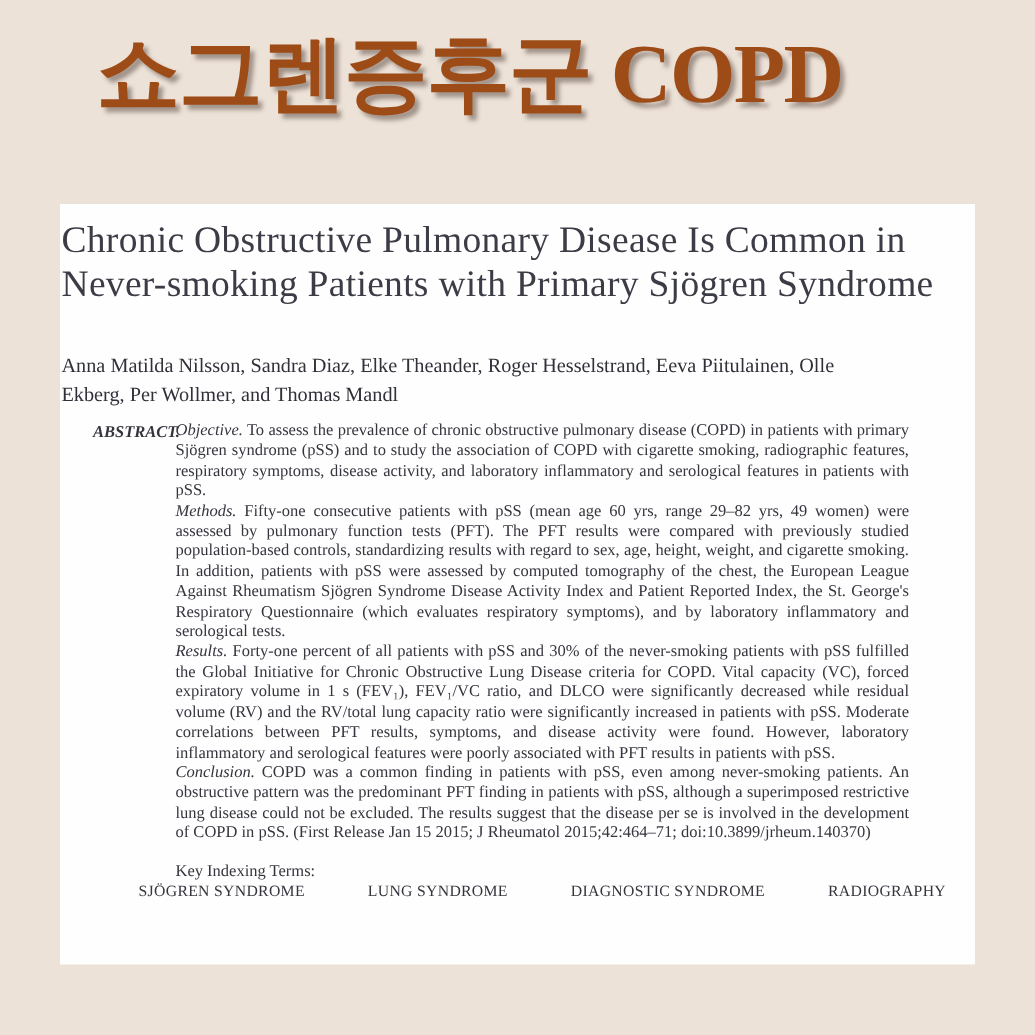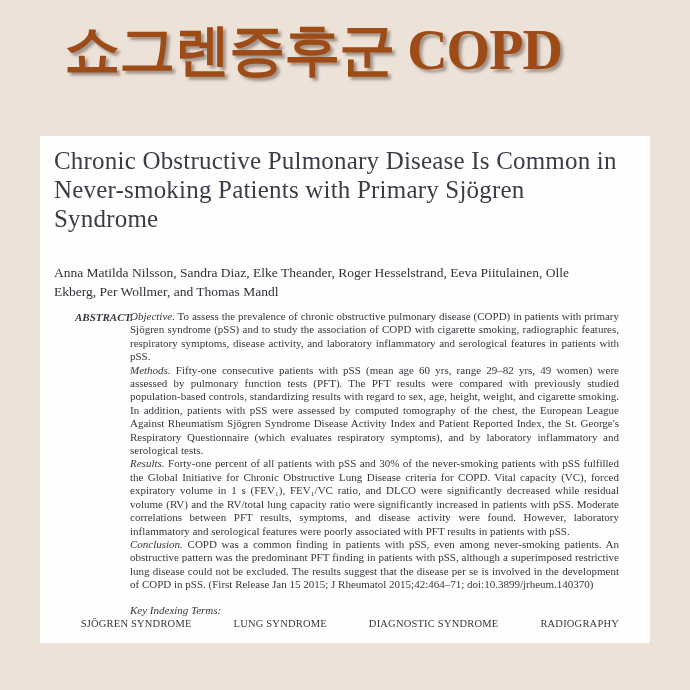"Chronic Obstructive Pulmonary Disease Is" .paper { padding: 10px 22px 0 14px -> 10px 22px 0 1px }
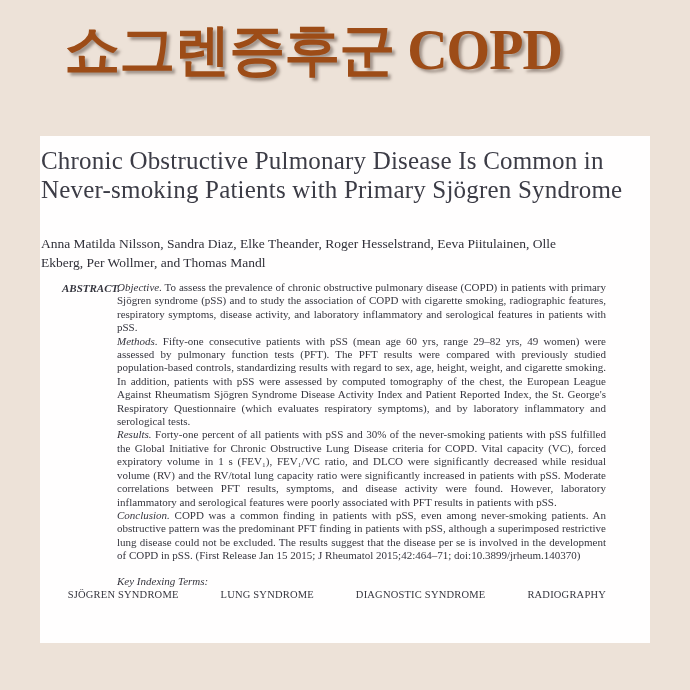"Key Indexing Terms:" .key-label { font-style: italic -> none }
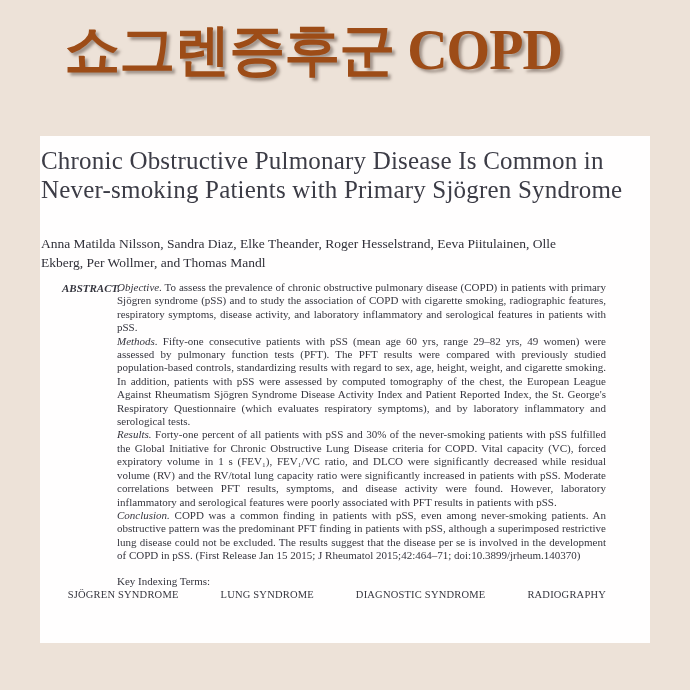"SJÖGREN SYNDROME" .terms-row { justify-content: flex-end -> center }
